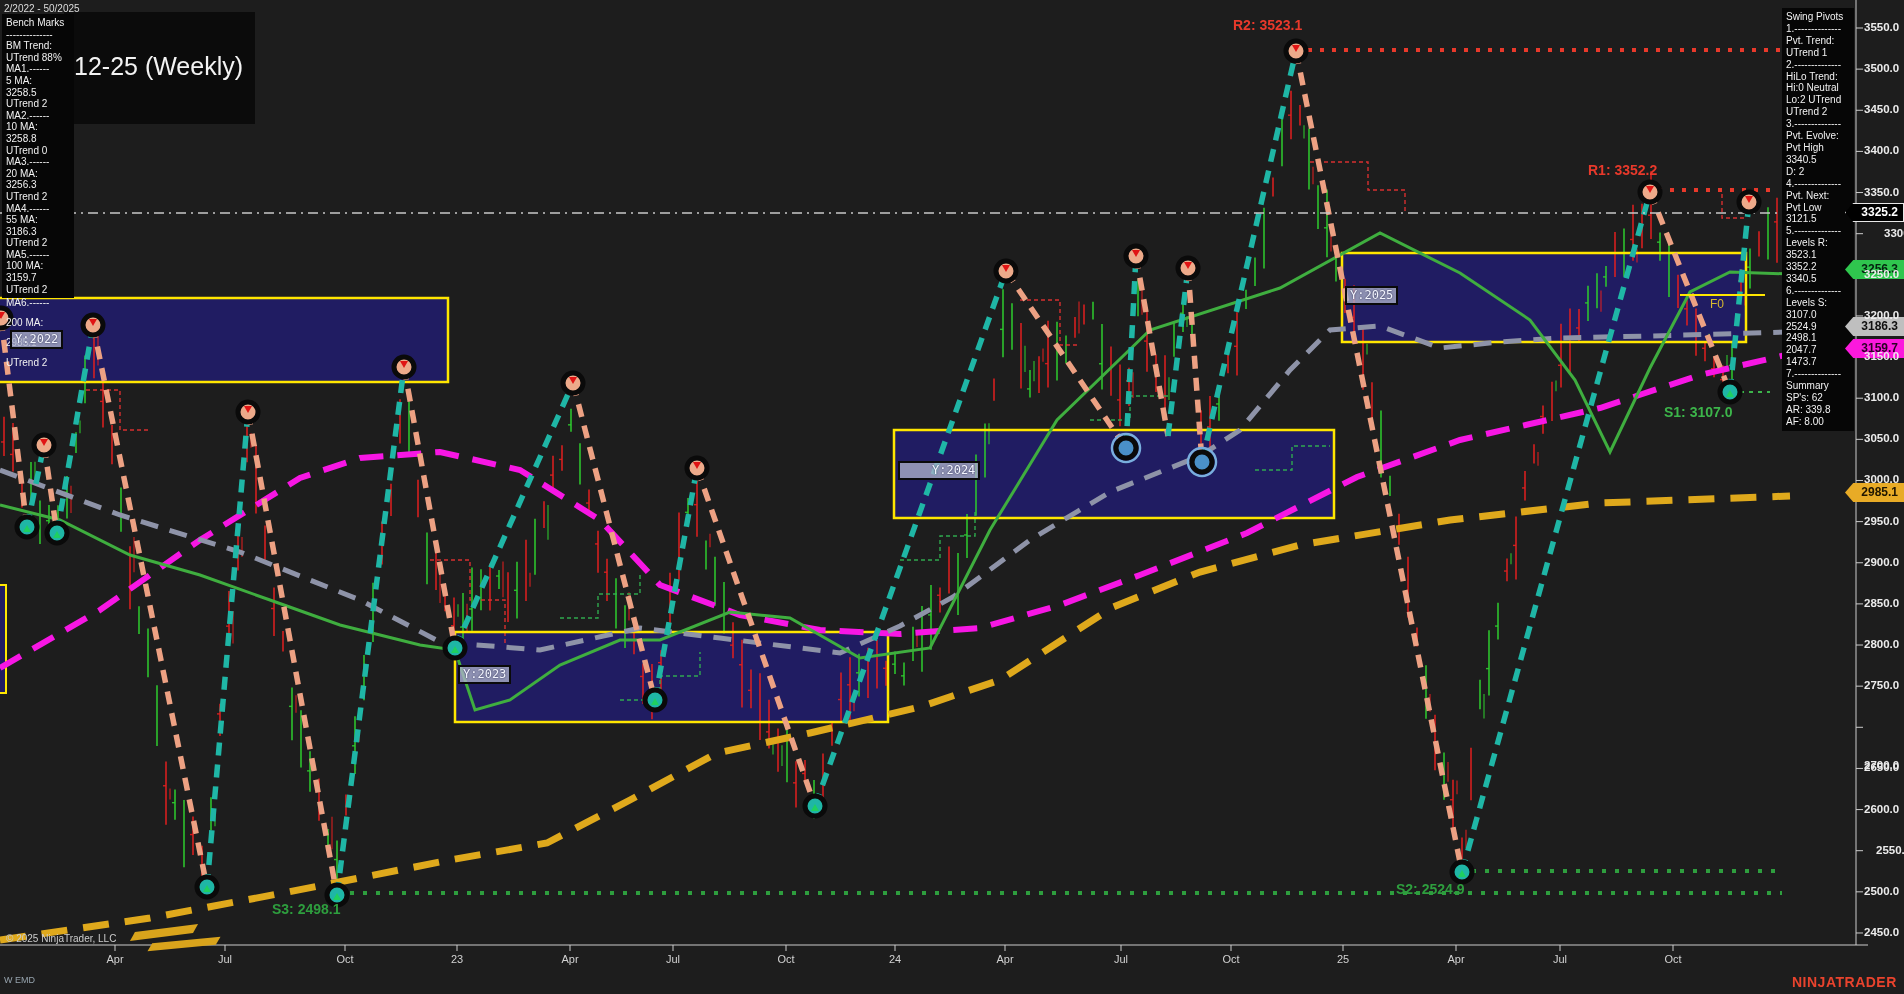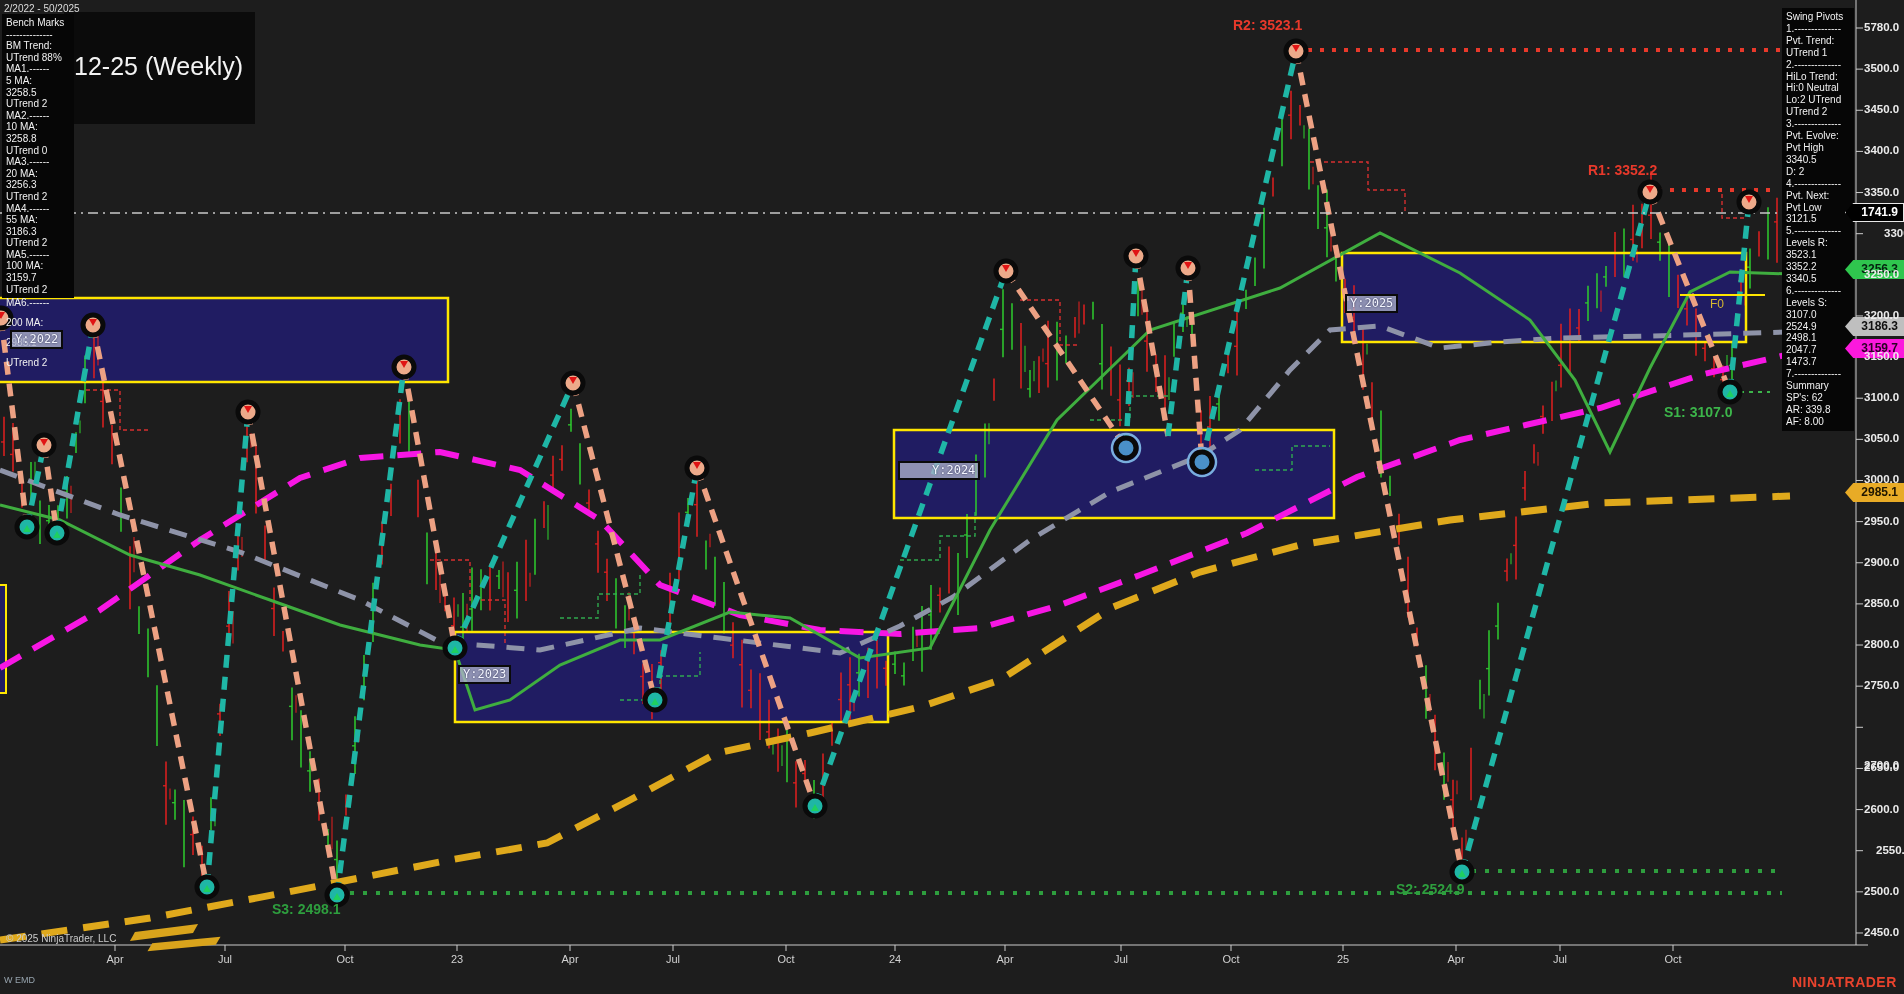"5780.0" div.ytick { text: 5780.0 -> 3550.0 }
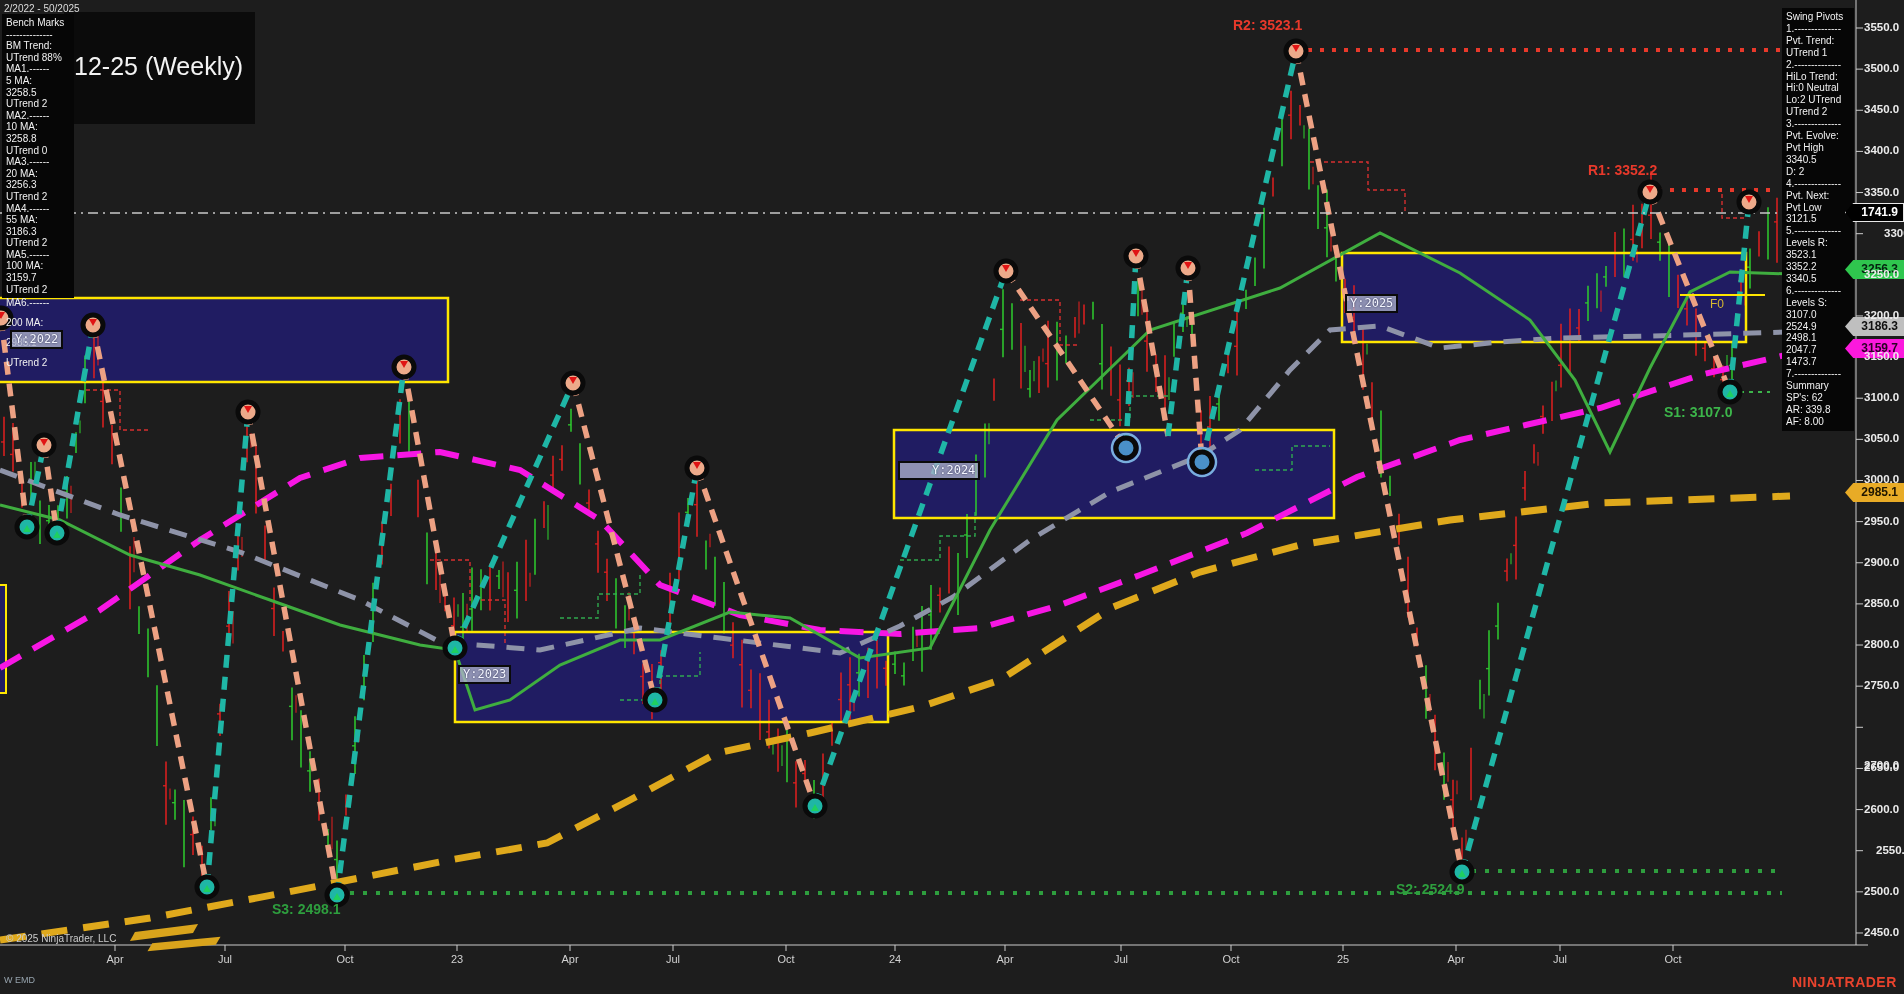"1741.9" div.badge { text: 1741.9 -> 3325.2 }
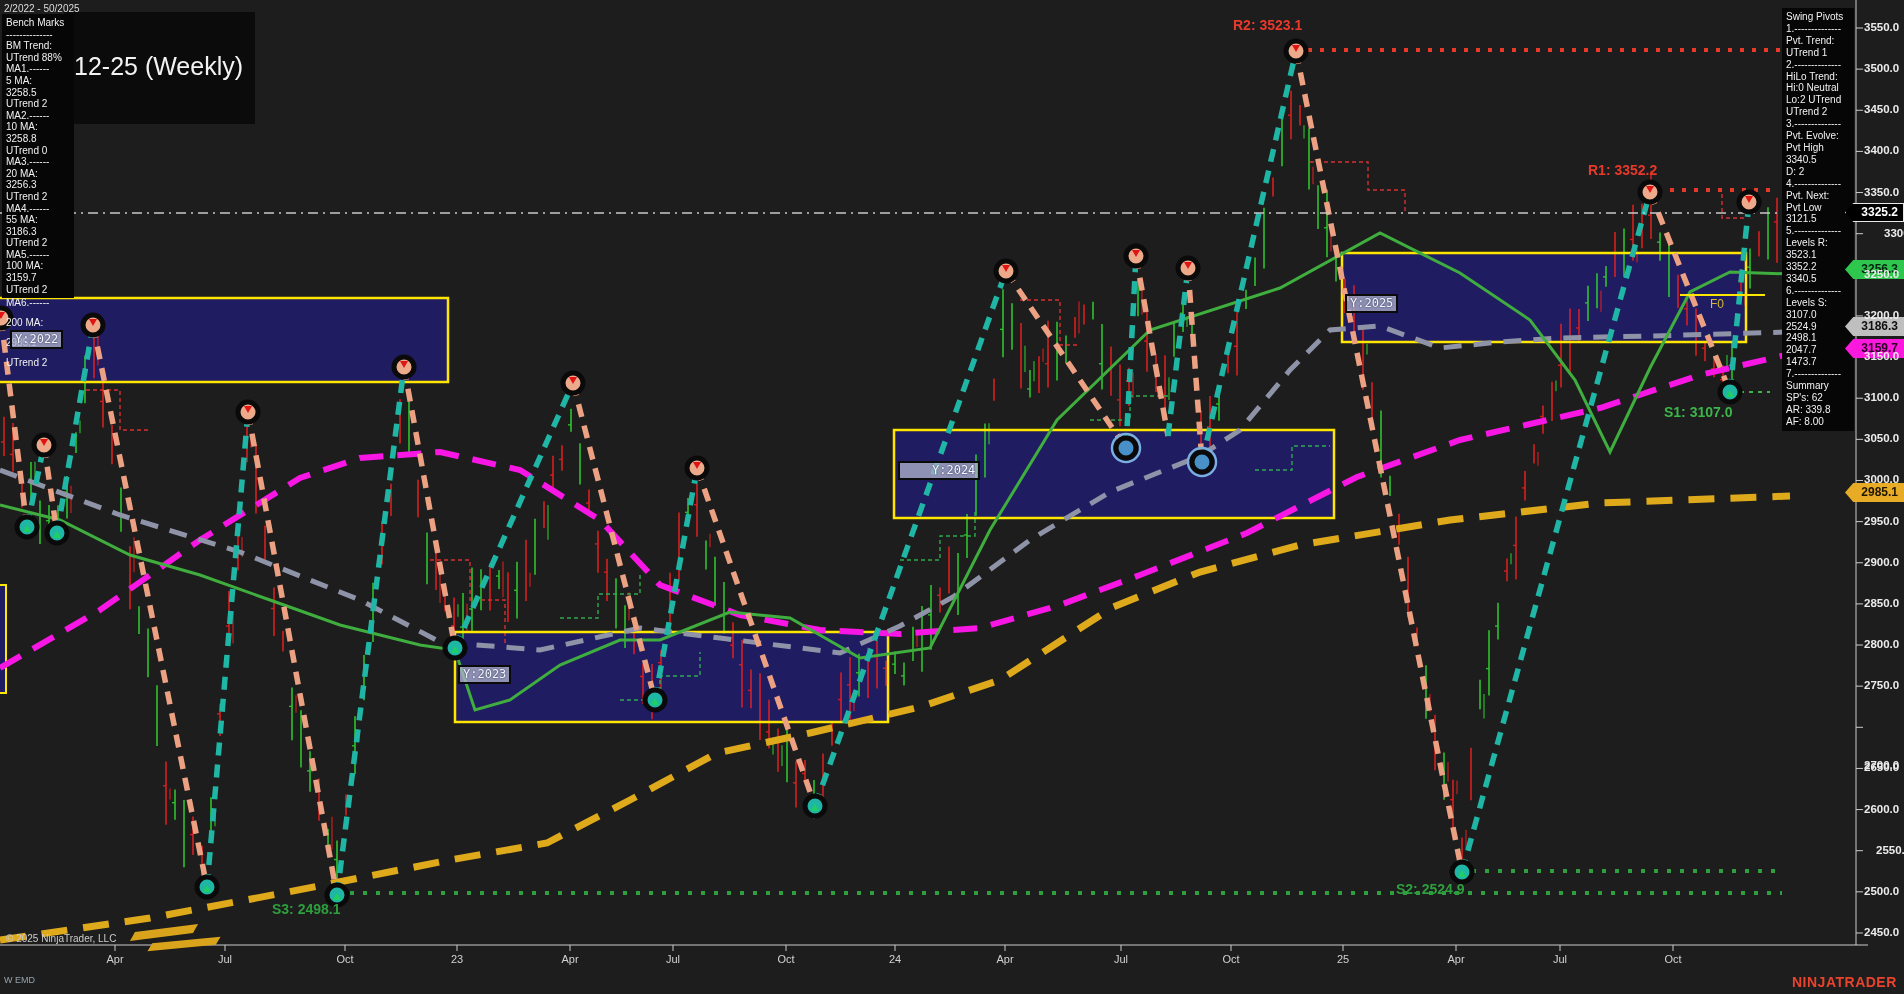"Y:2025" div.chip { top: 294px -> 286px }
